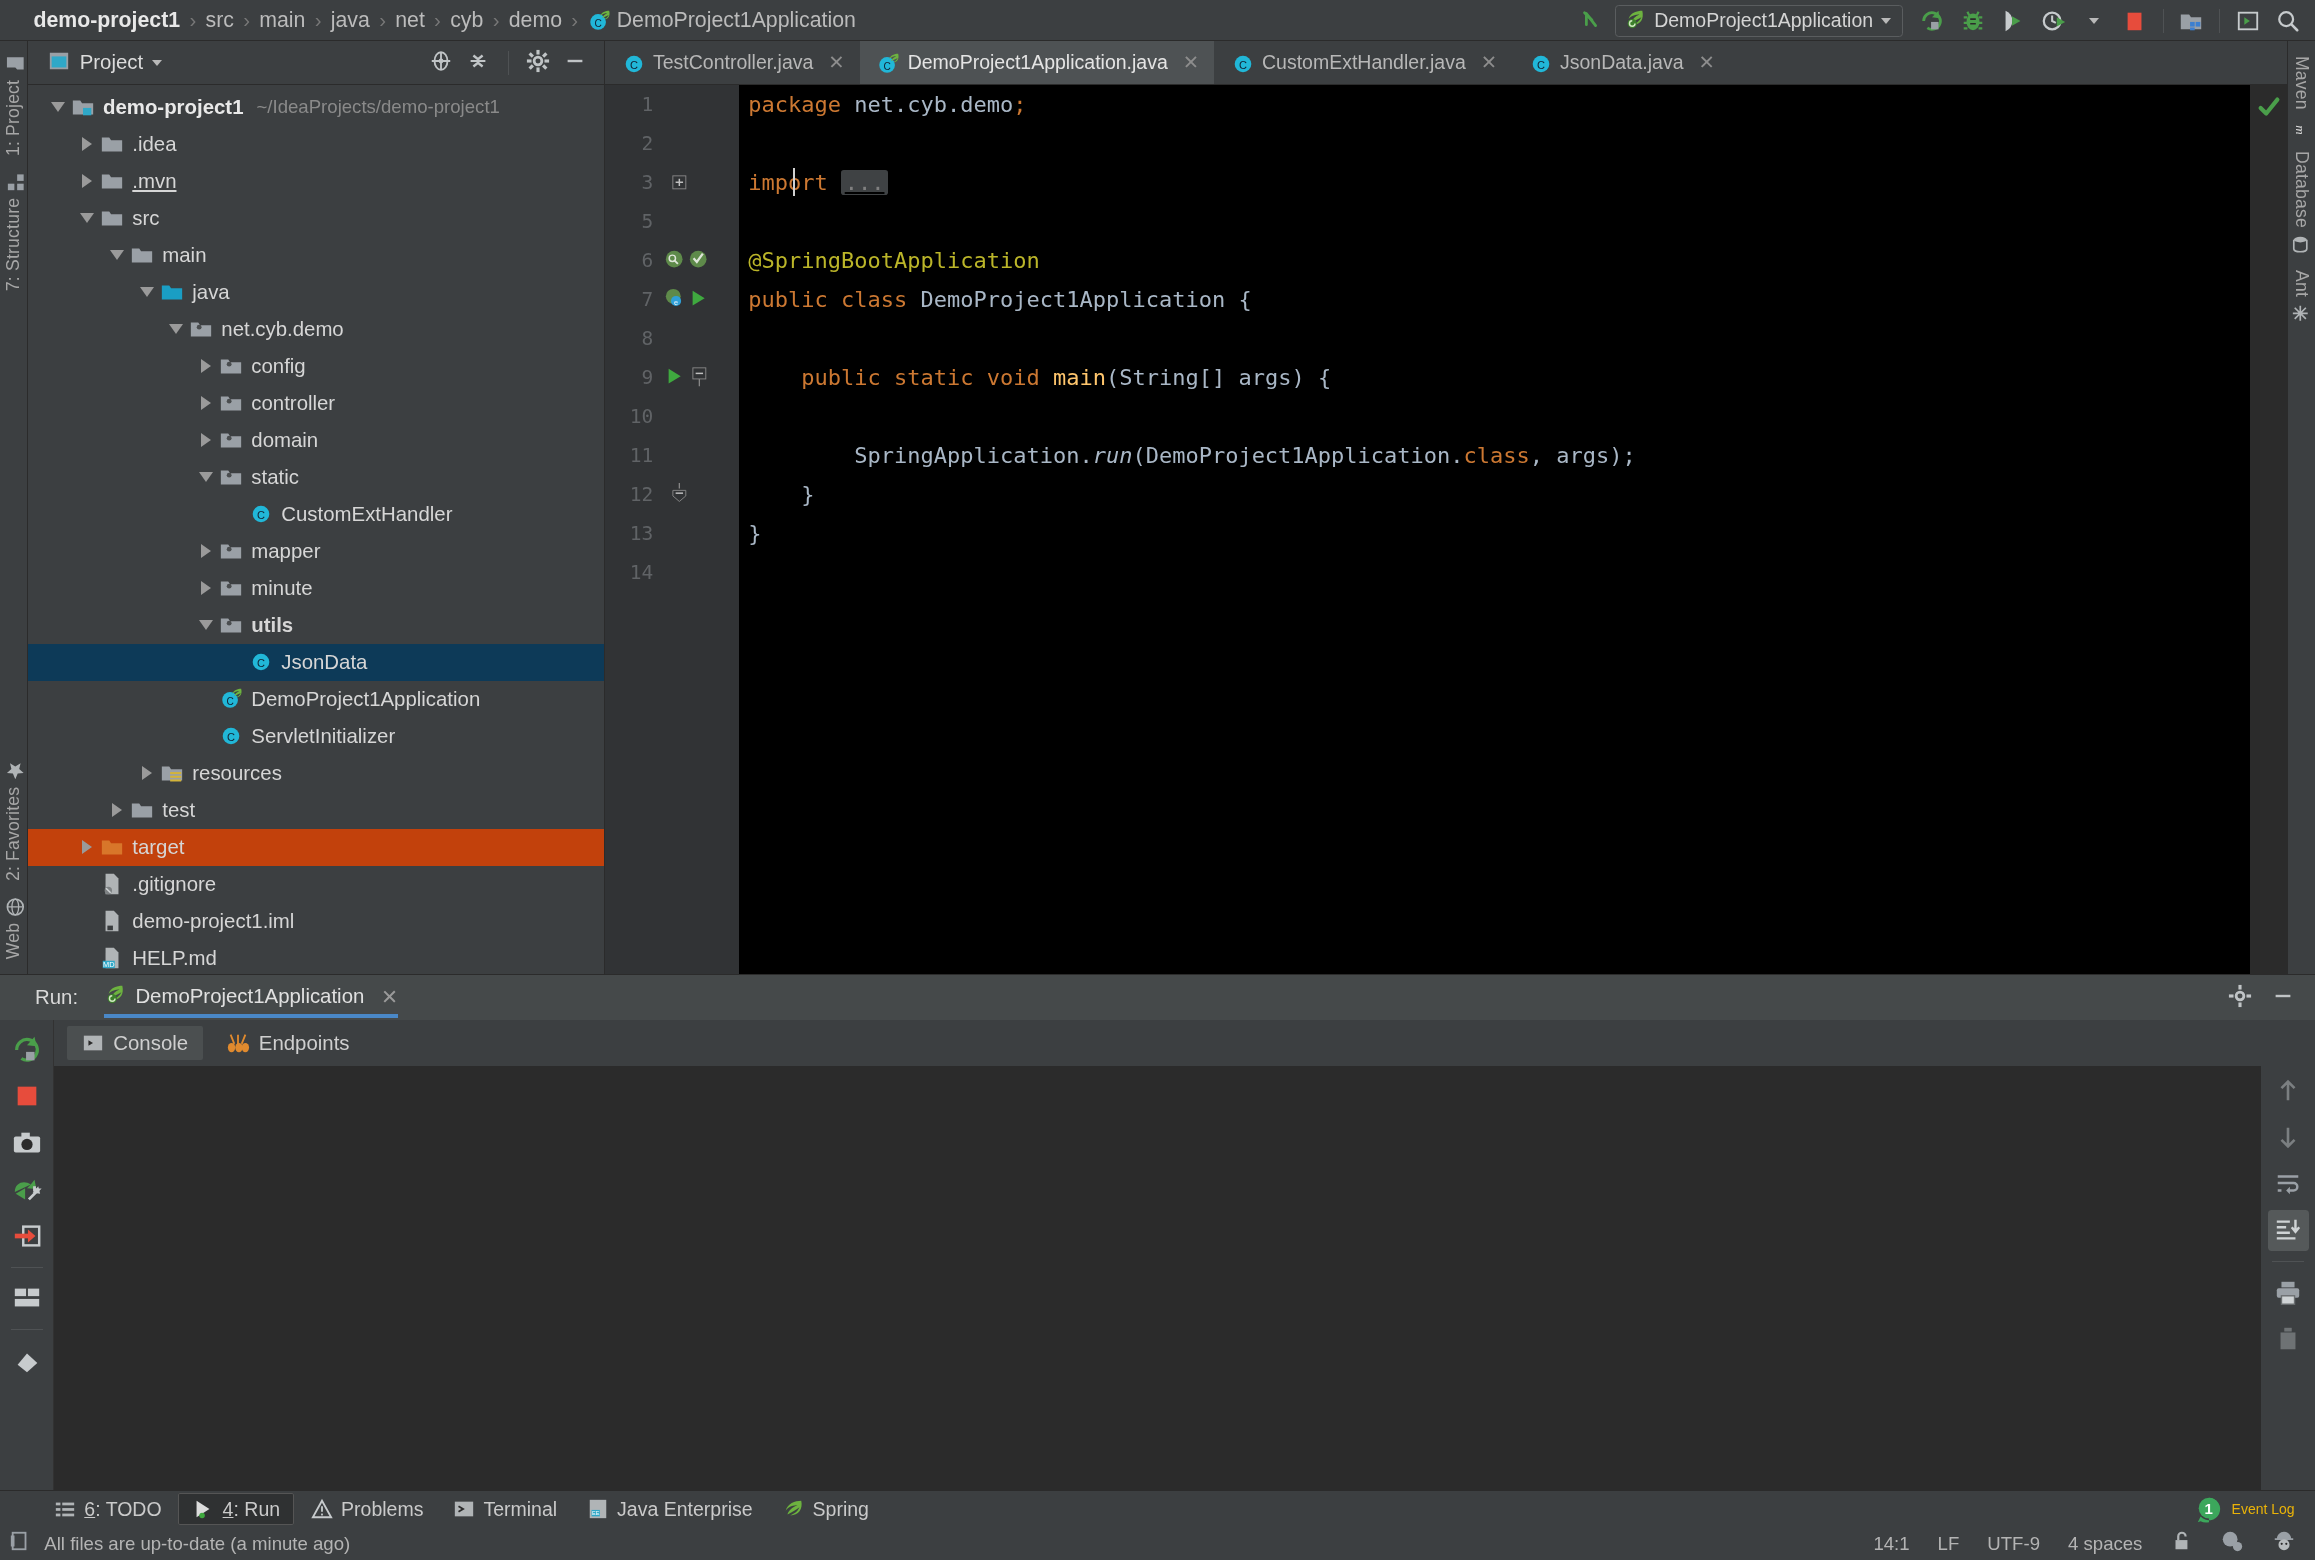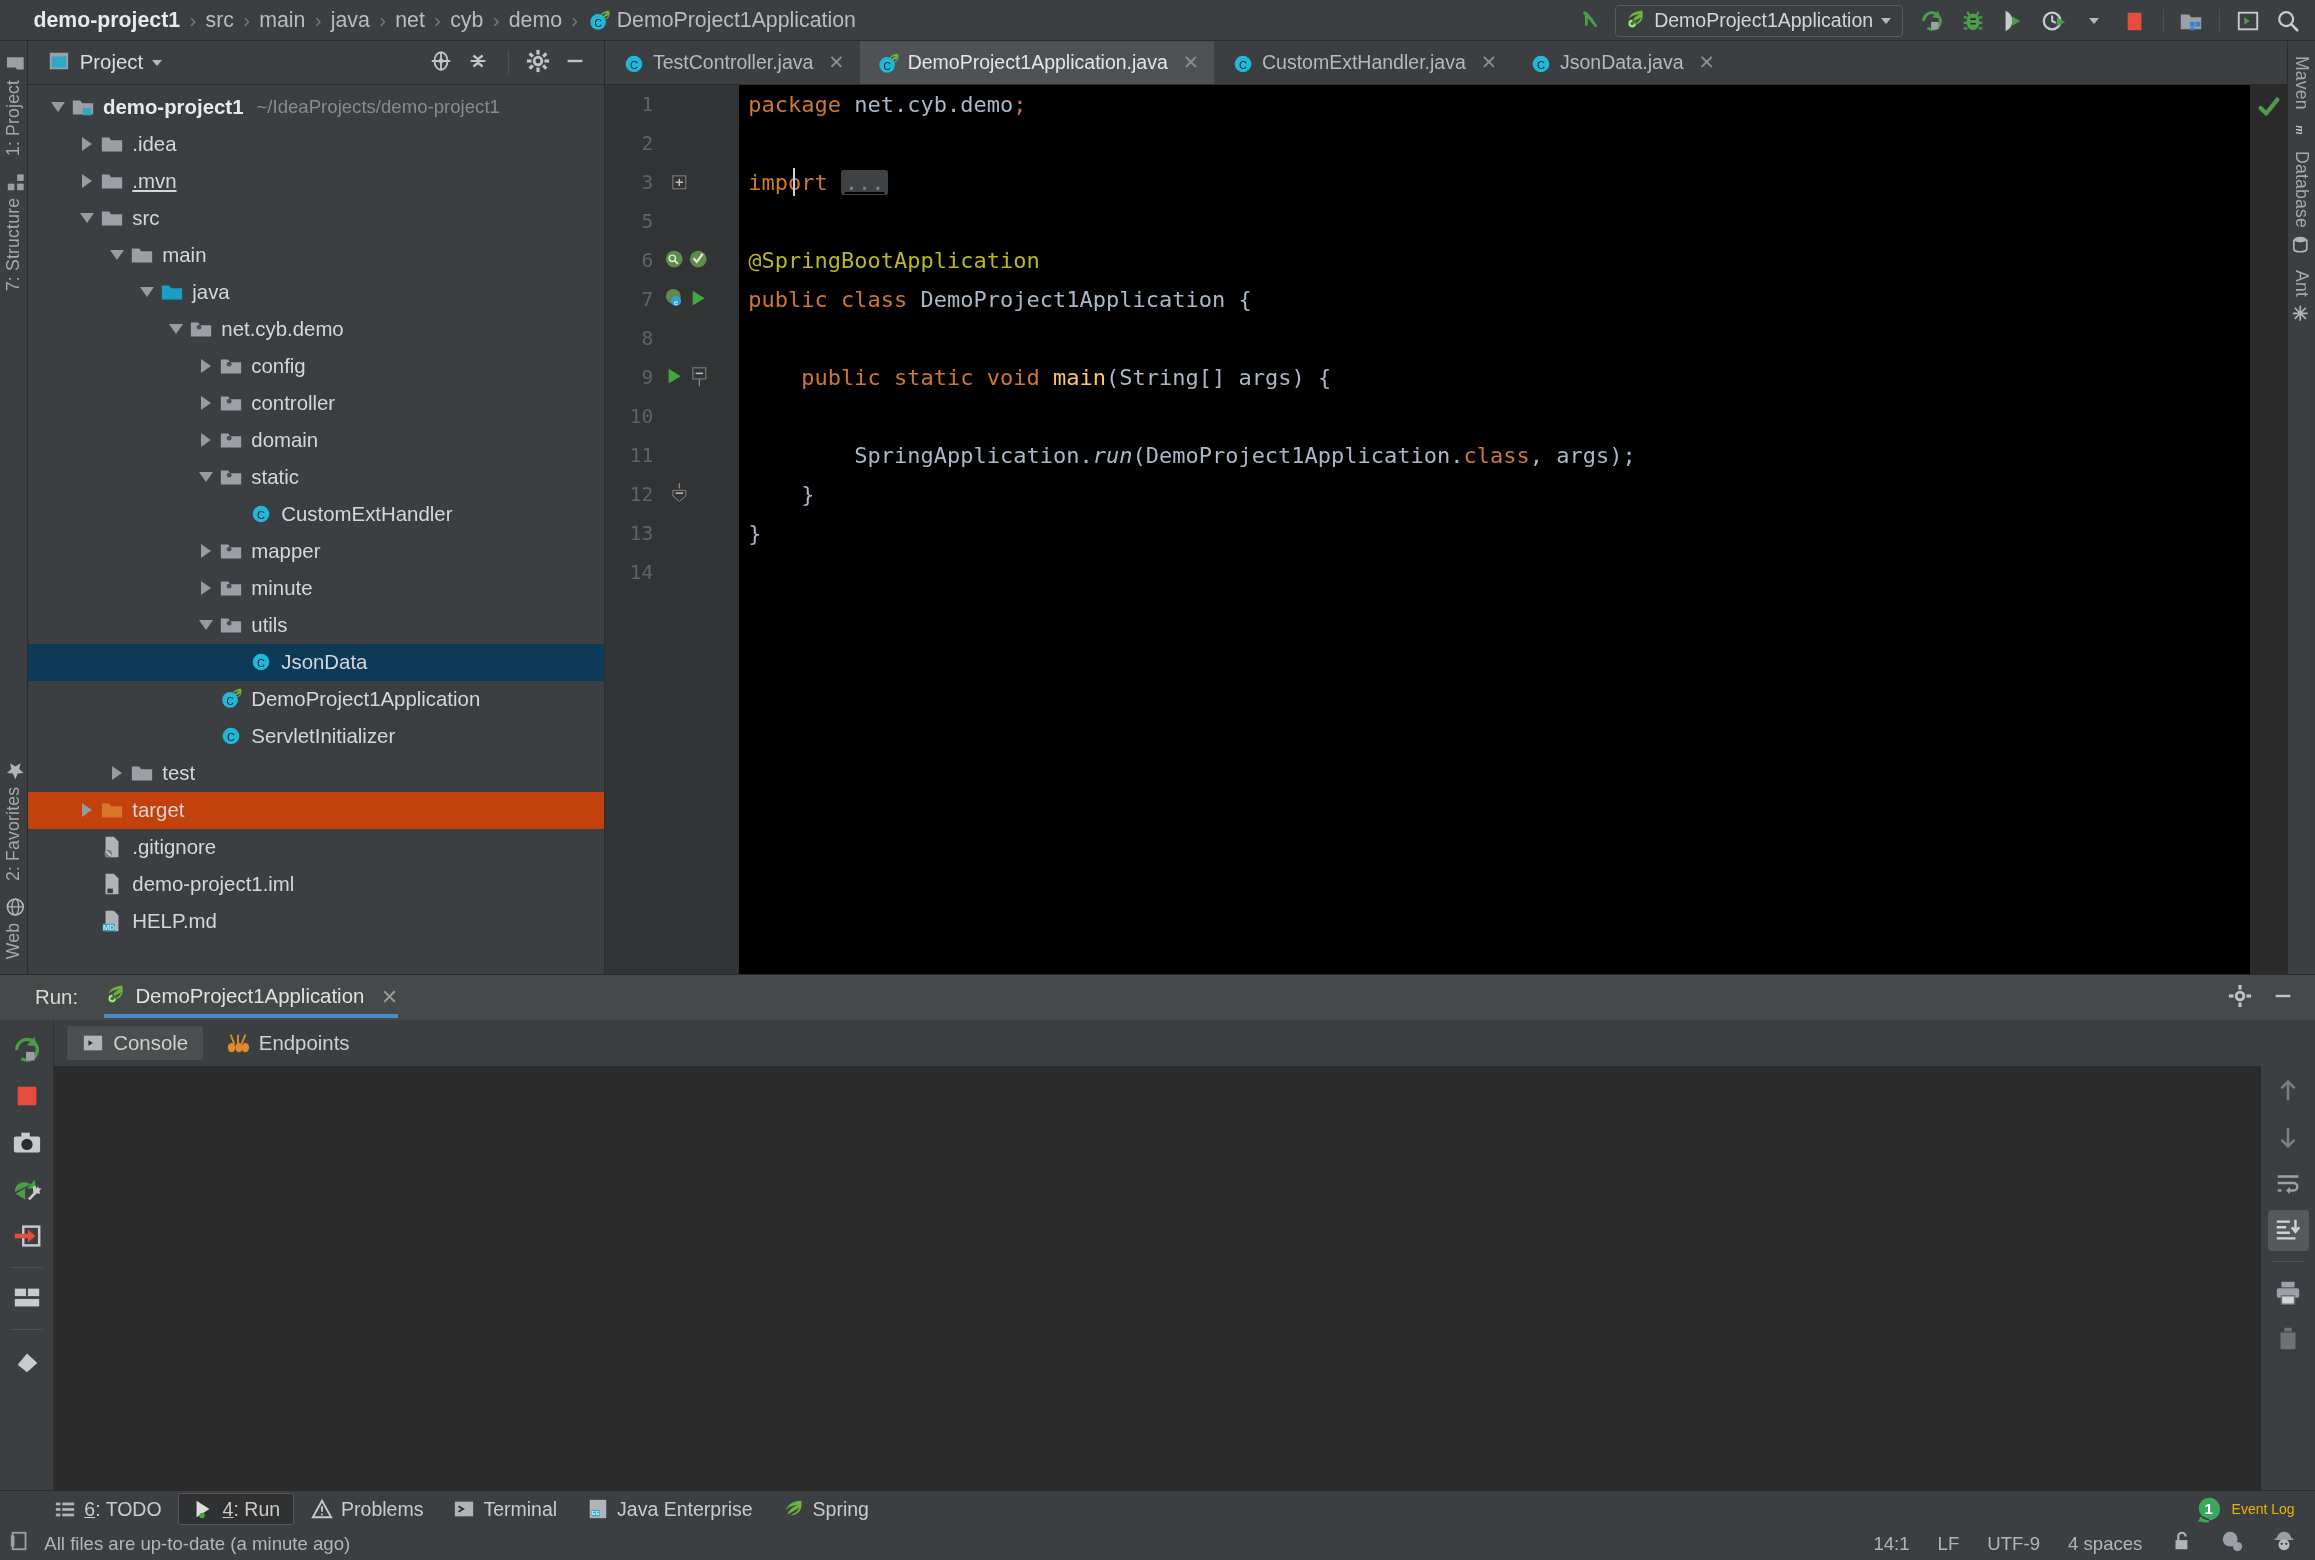"utils" div.trow { font-weight: none -> bold }
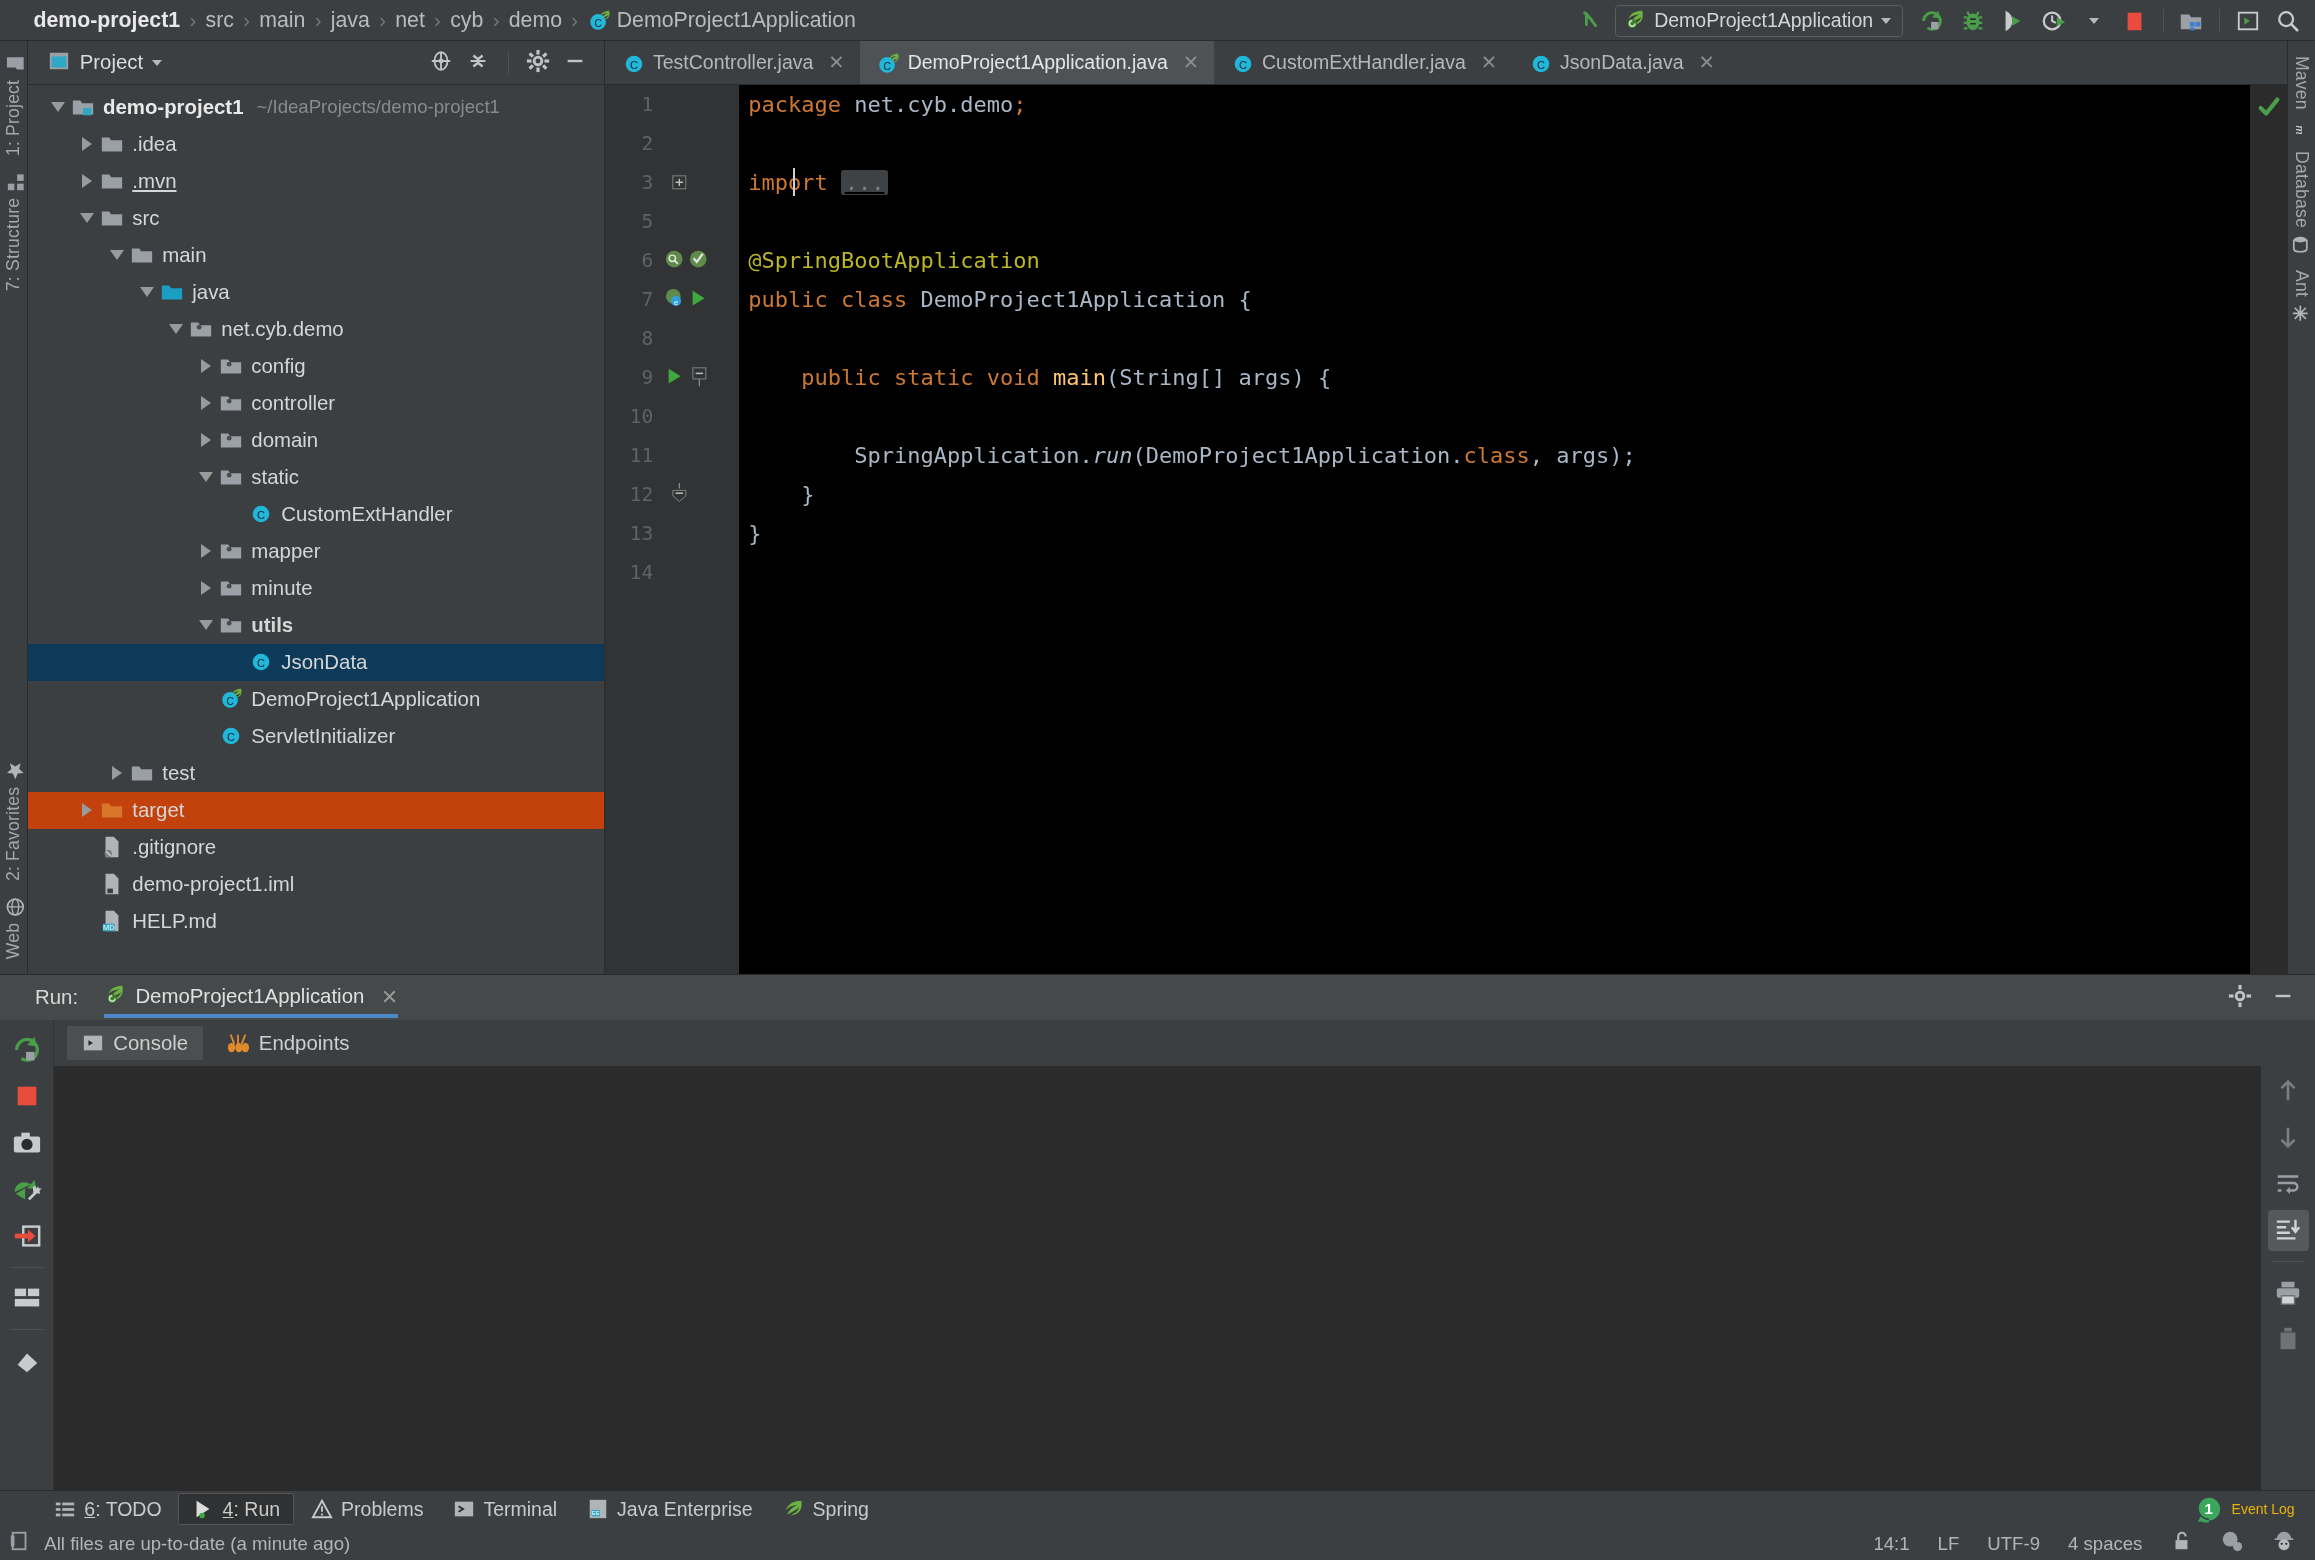"resources" div.trow { html: none -> <div> <span> <span></span> </span> <span><svg> <path></path> <g> <rect></rect> <rect></rect> <rect></rect> </g> </svg></span> <span>resources</span> </div> }
